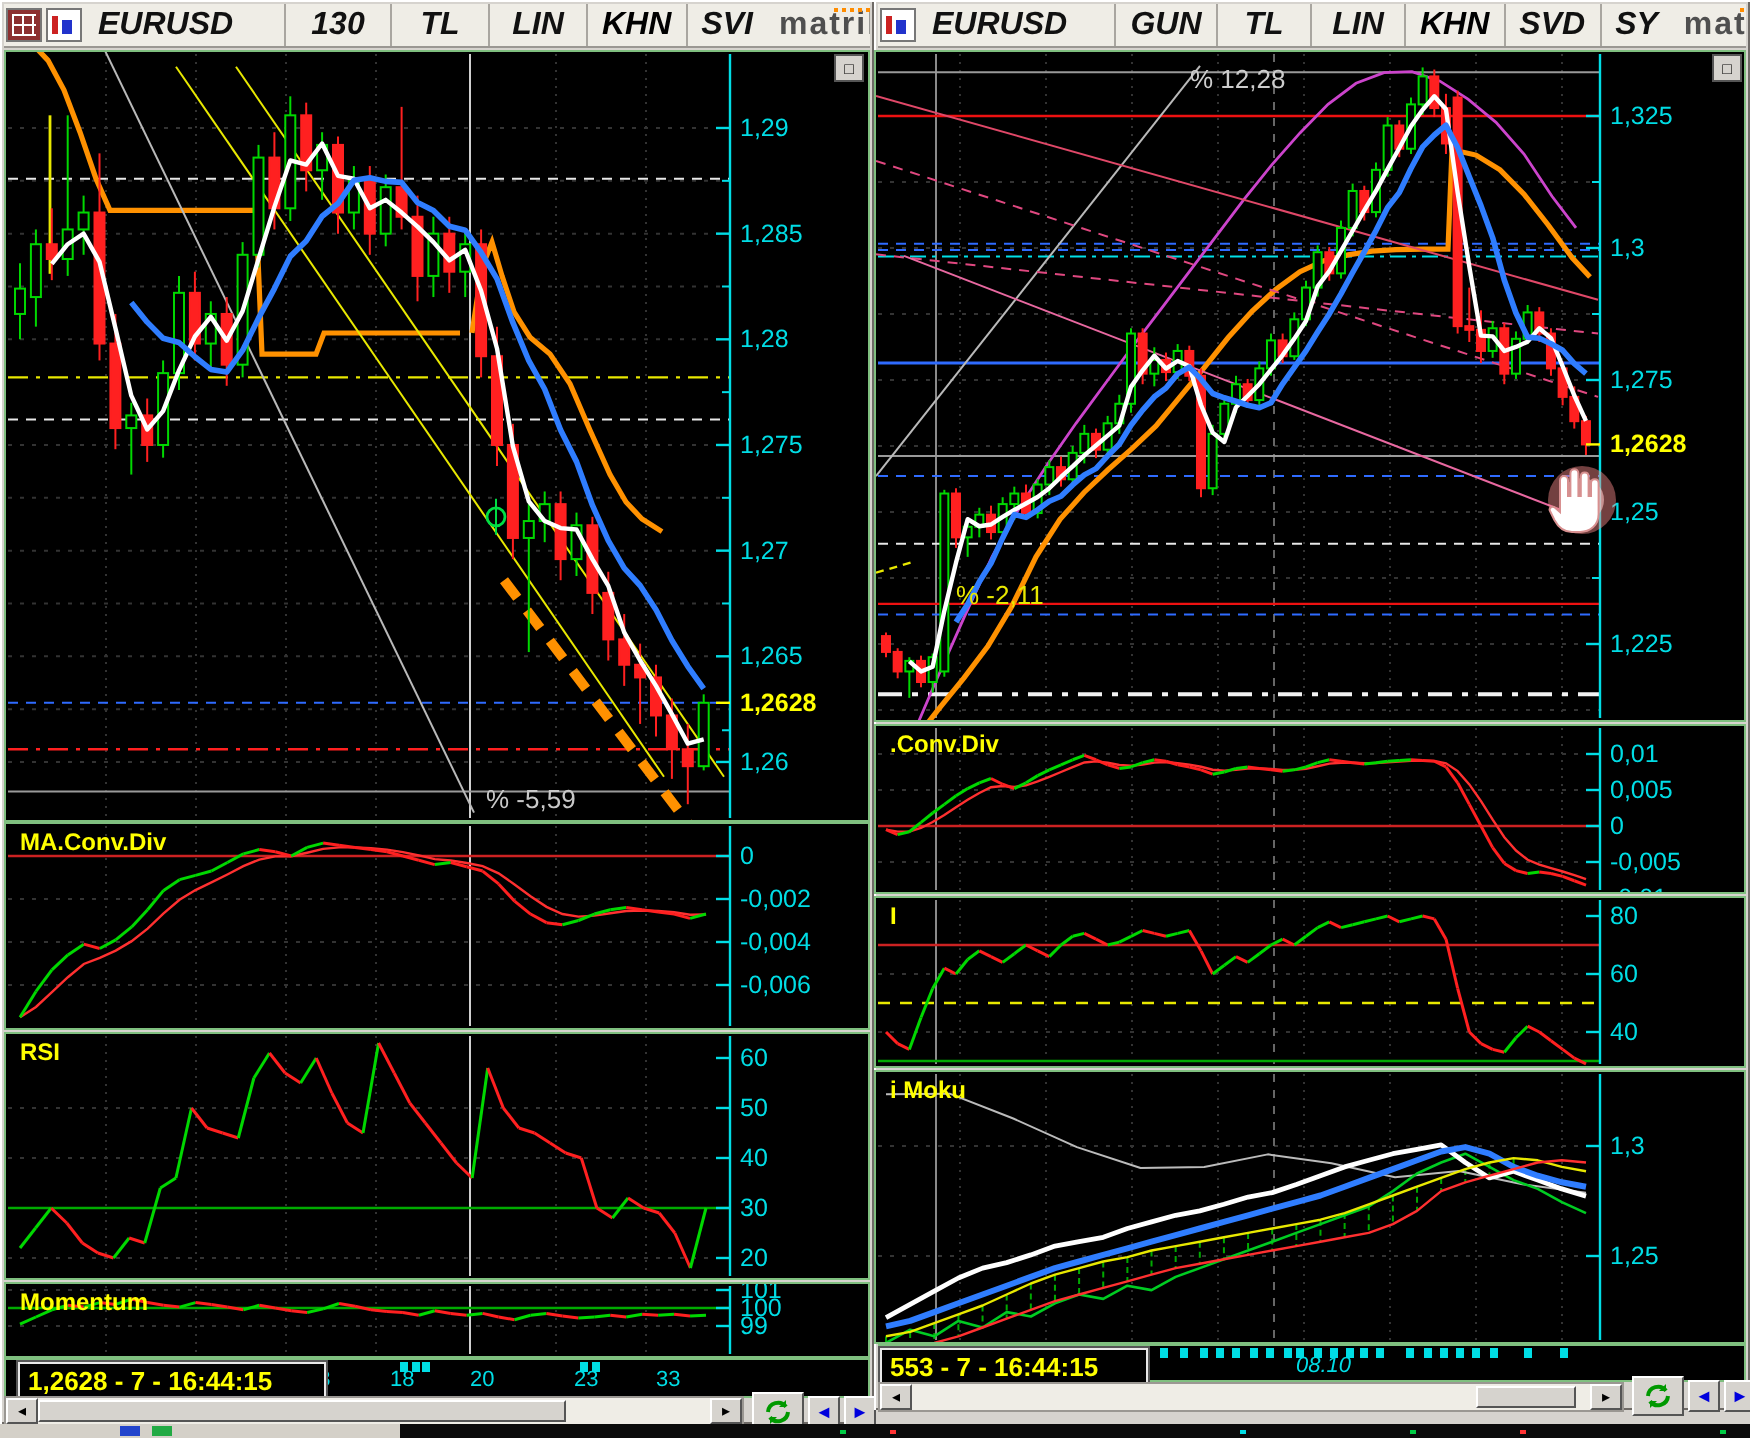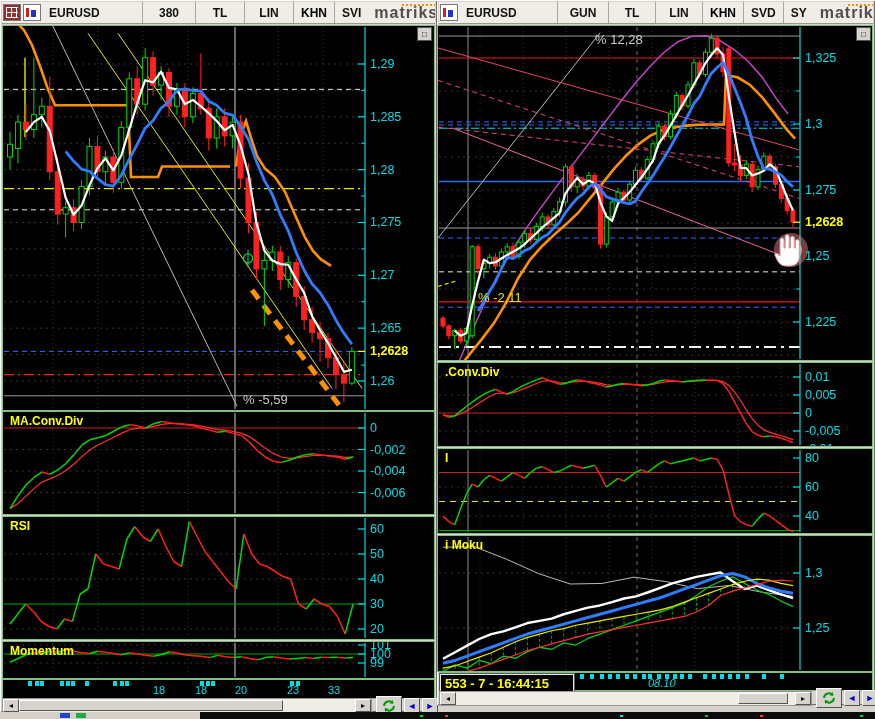"EURUSD" .tseg { font-size: 12px -> 16px; font-style: none -> italic }
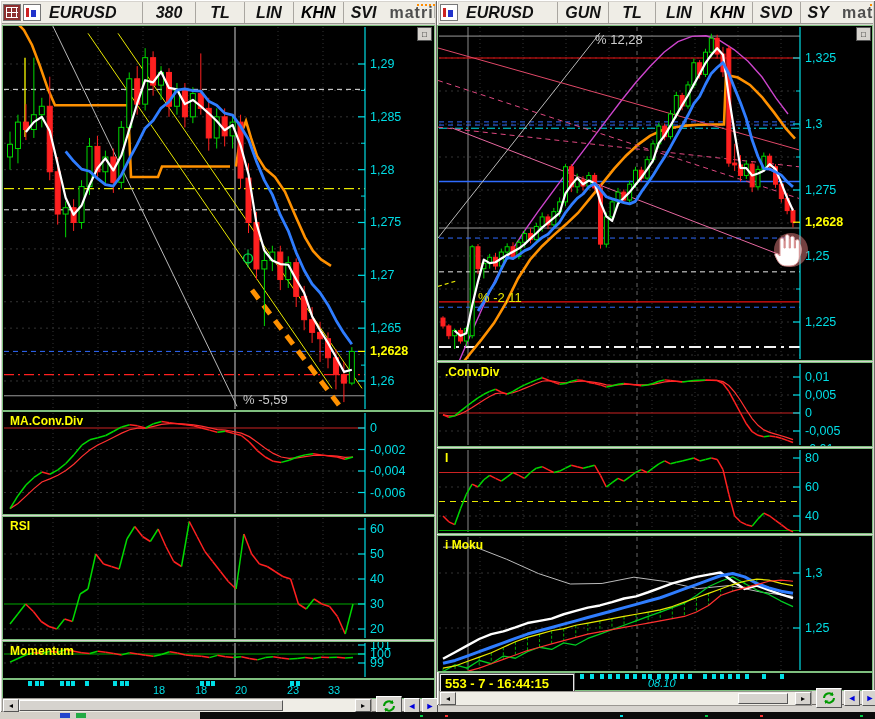"380" span.tseg { text: 380 -> 130 }
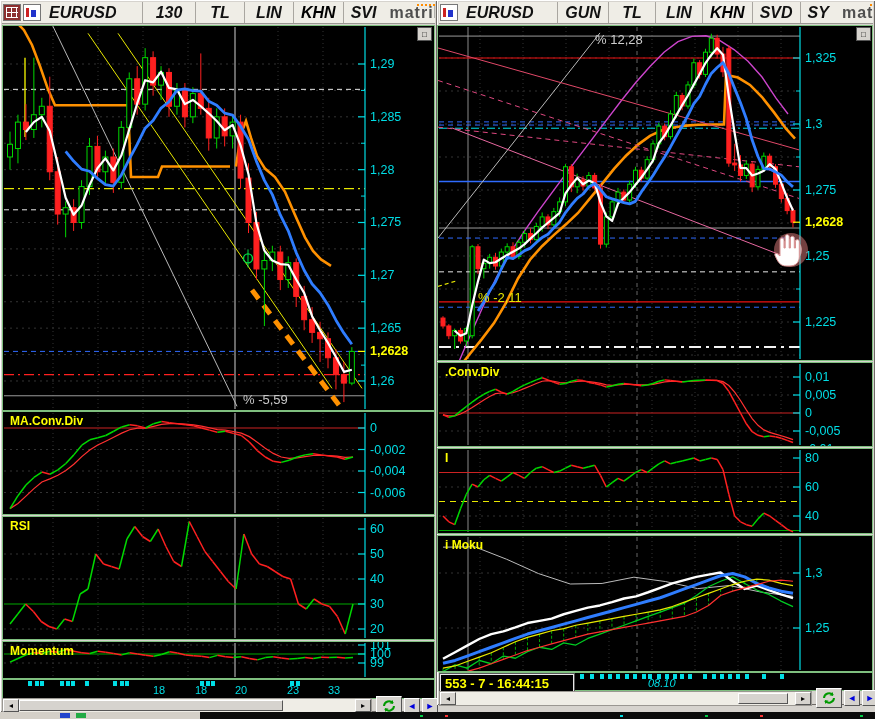"1,2628 - 7 - 16:44:15" div.statusbox { html: none -> <div>1,2628 - 7 - 16:44:15</div> }
